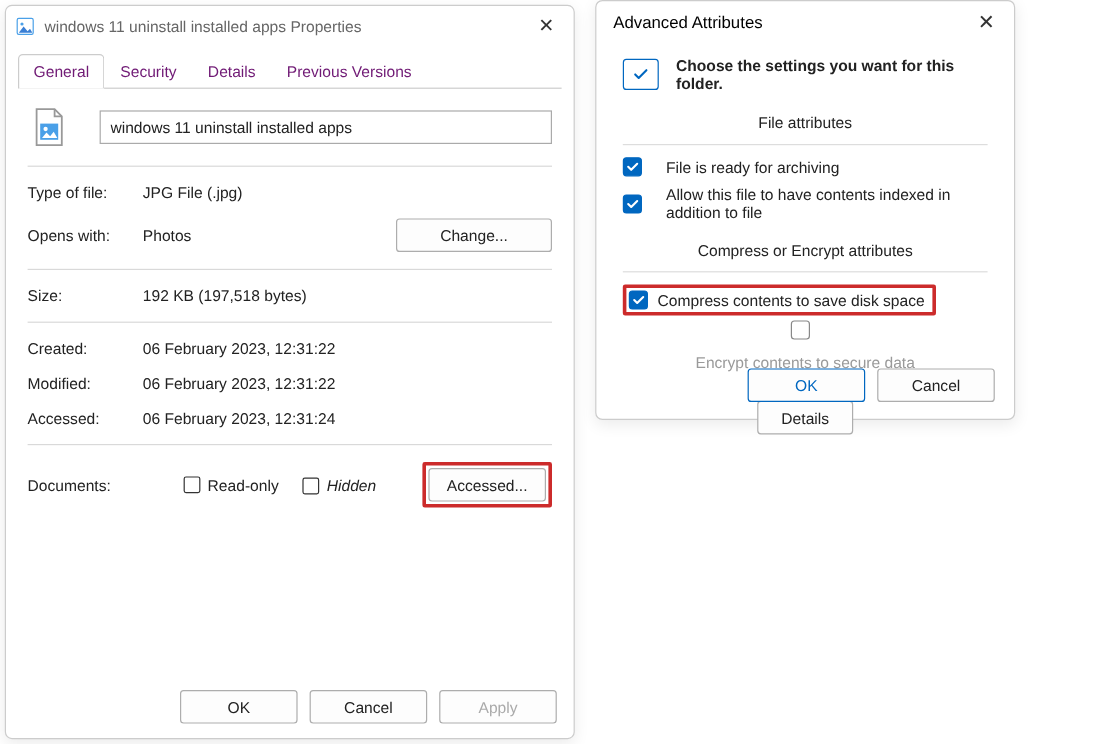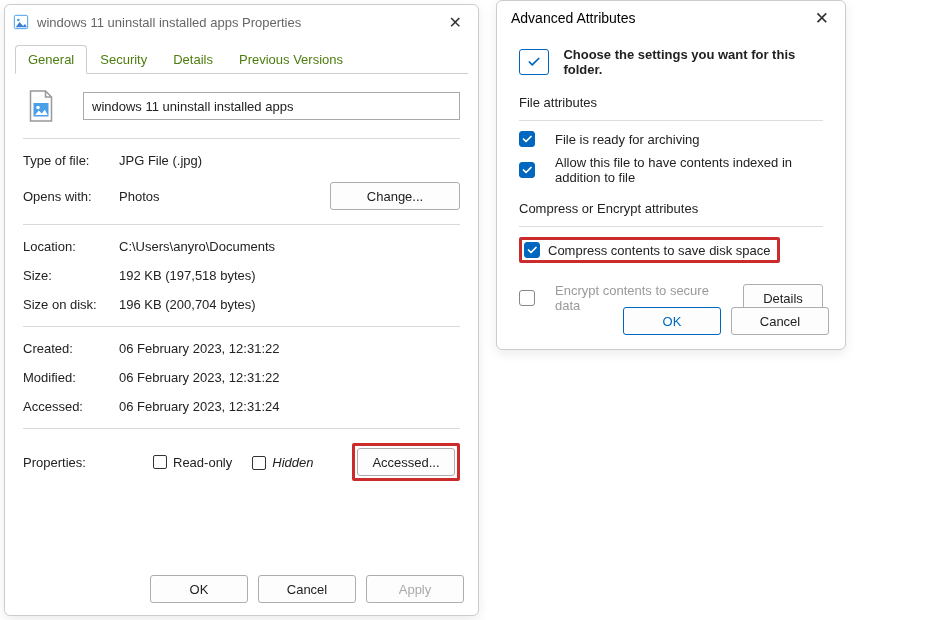"General" .tab { color: #4d7c0f -> #701a75 }
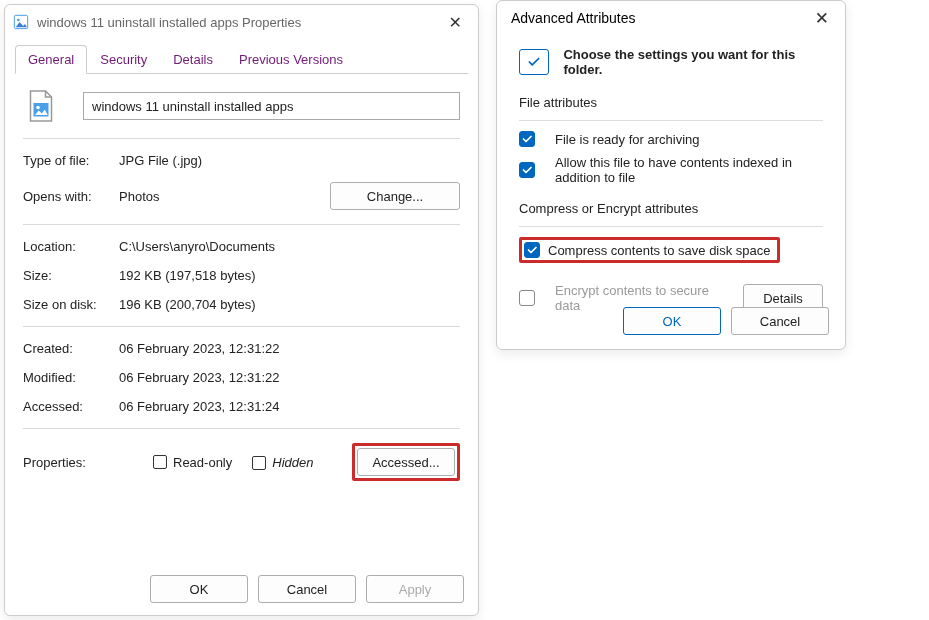"File attributes" .group-label { text-align: none -> center }
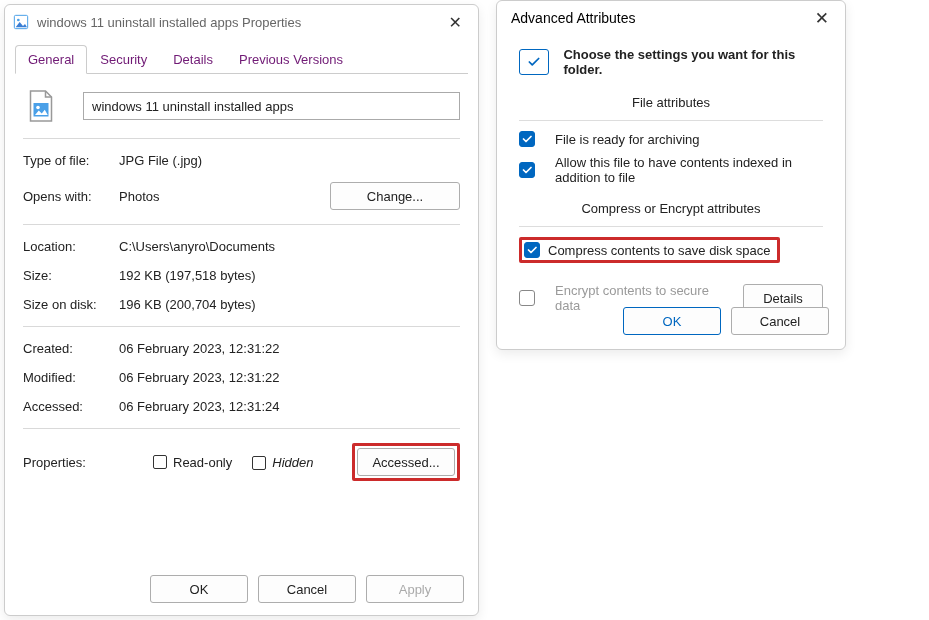"Location:" div.row { html: <div> <span>Location:</span> <span>C:\Users\anyro\Documents</span> </div> -> none }
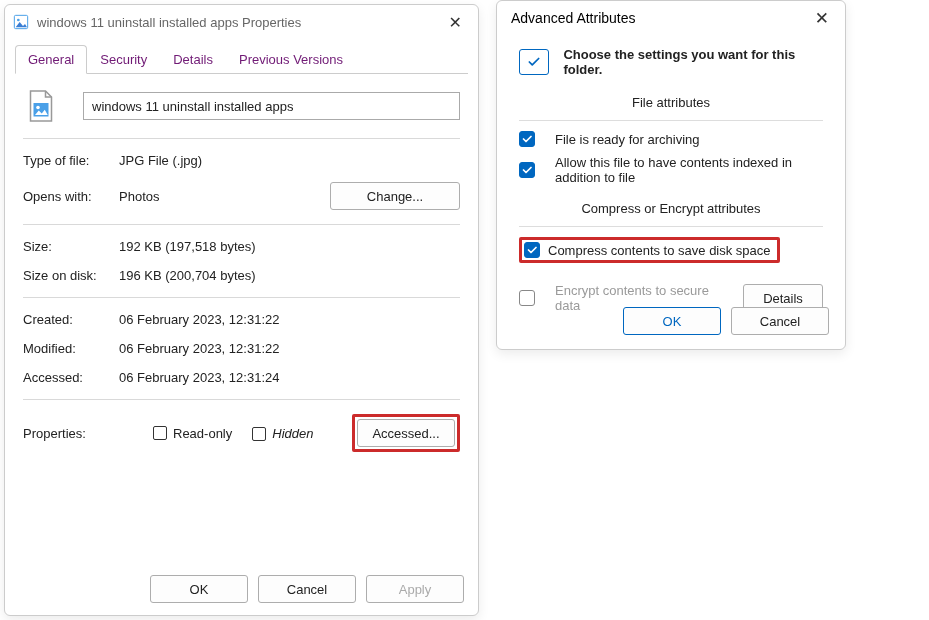"Size on disk:" div.row { html: <div> <span>Size on disk:</span> <span>196 KB (200,704 bytes)</span> </div> -> none }
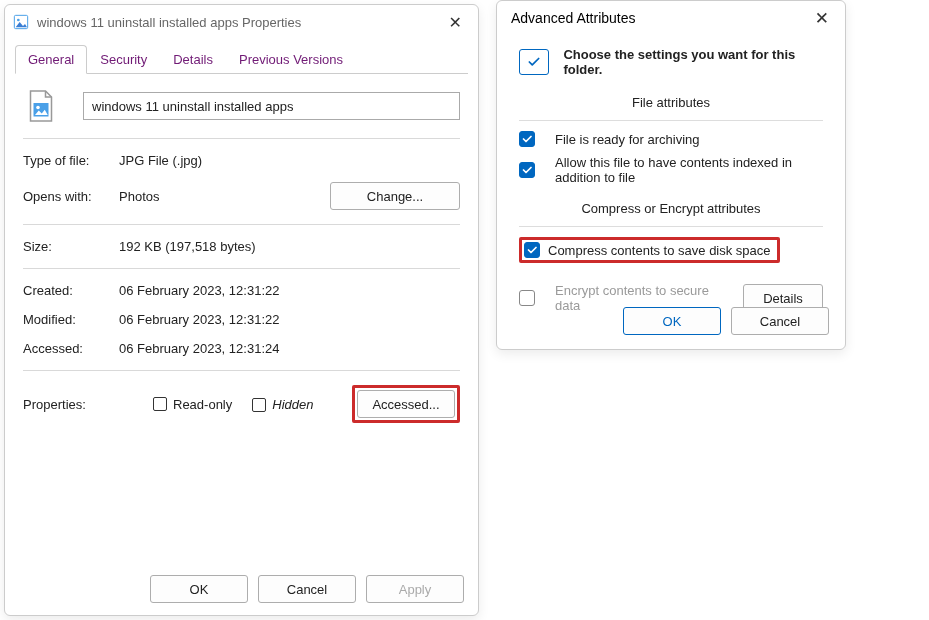"Encrypt contents to secure data" div.chk-row { flex-direction: none -> column; margin-top: 20px -> 4px }
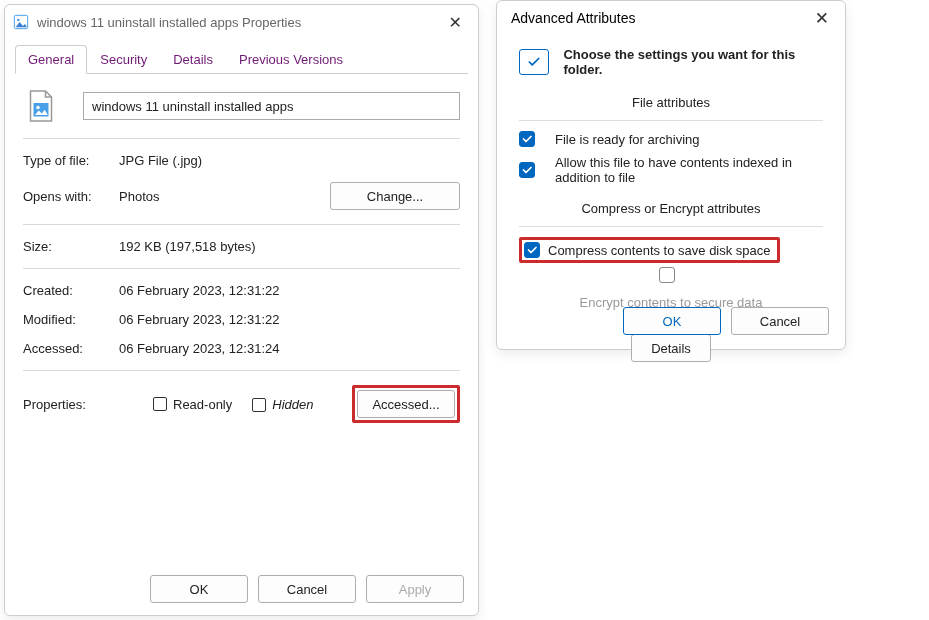"Properties:" span.label { text: Properties -> Documents }
